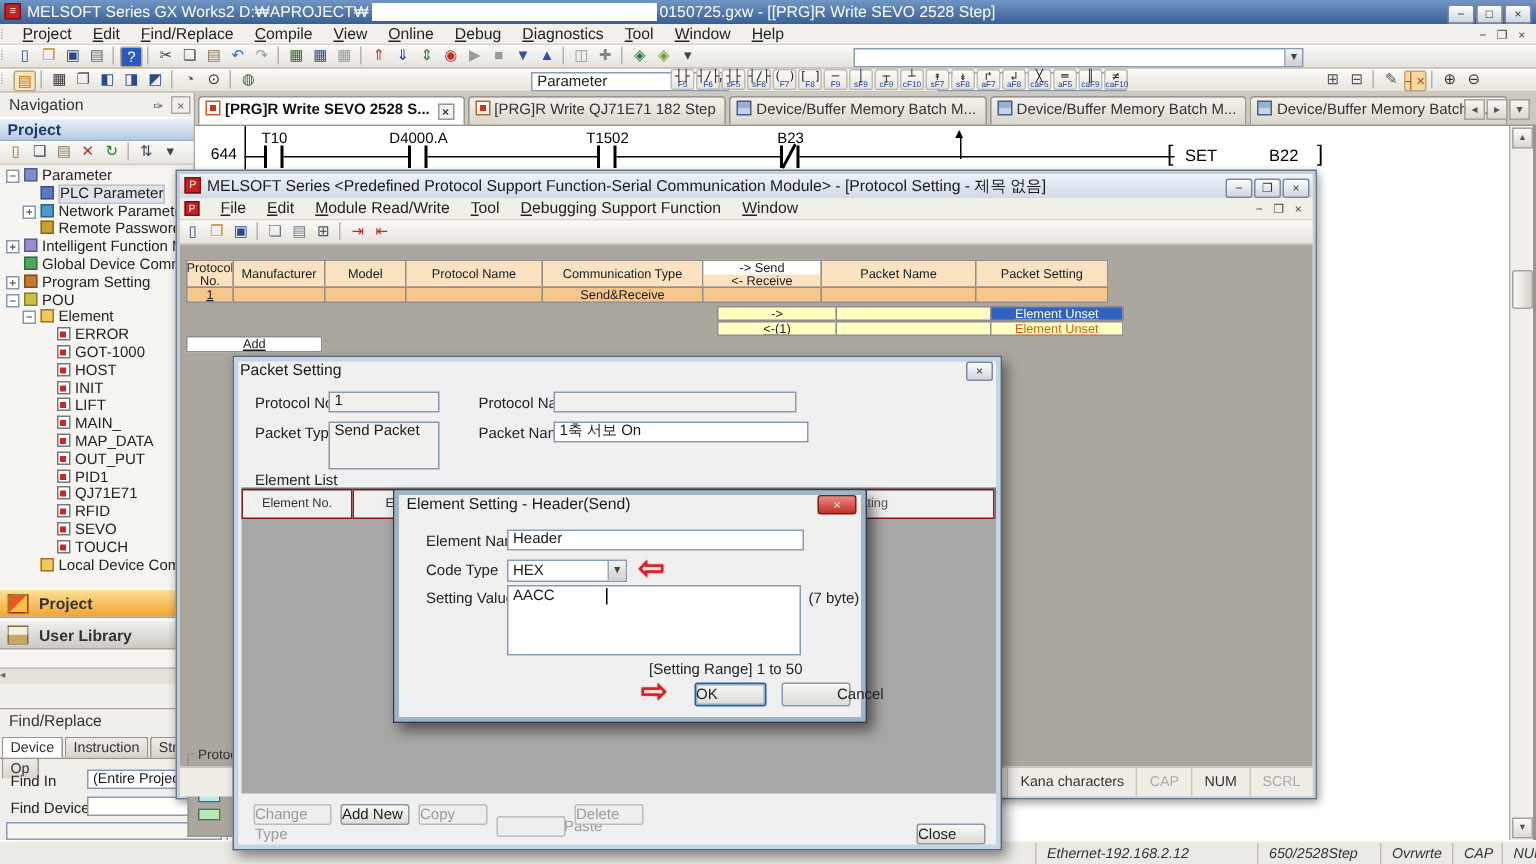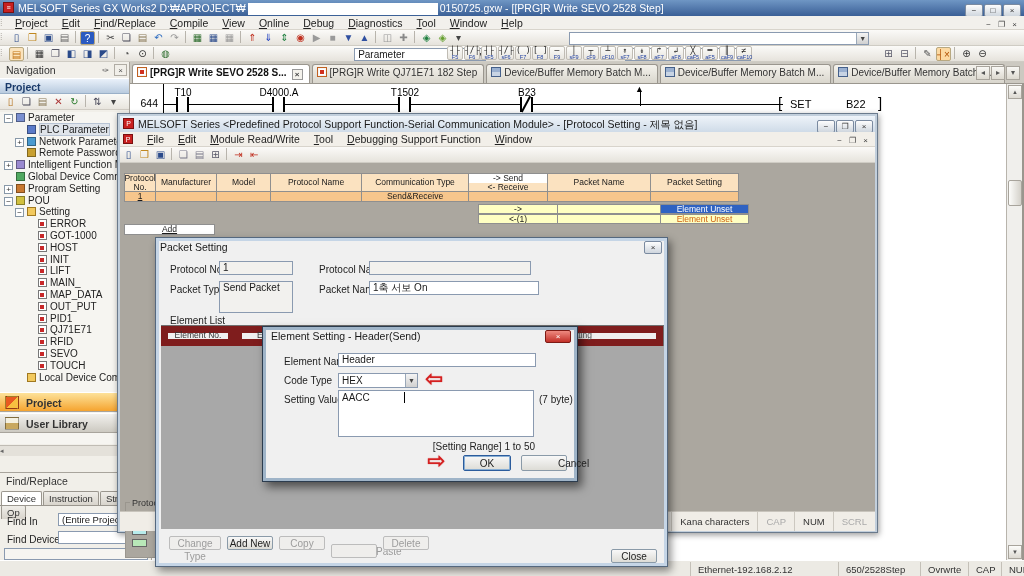"Setting" span.tlabel { text: Setting -> Element }
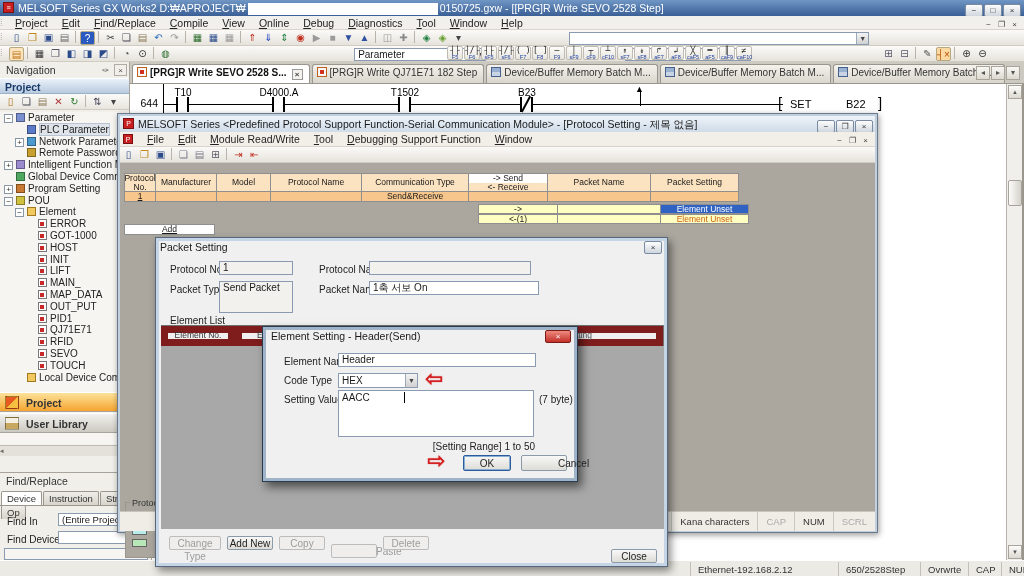"Element No." .ehc { border: 7px solid #7f1d1d -> 1px solid #7f1d1d }
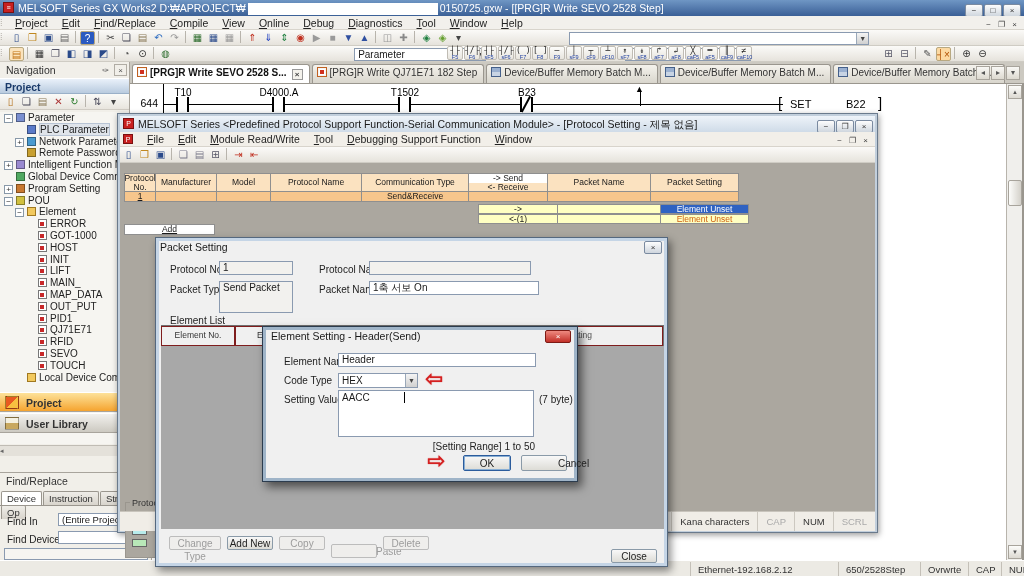"OK" .btn7 { text-align: center -> none }
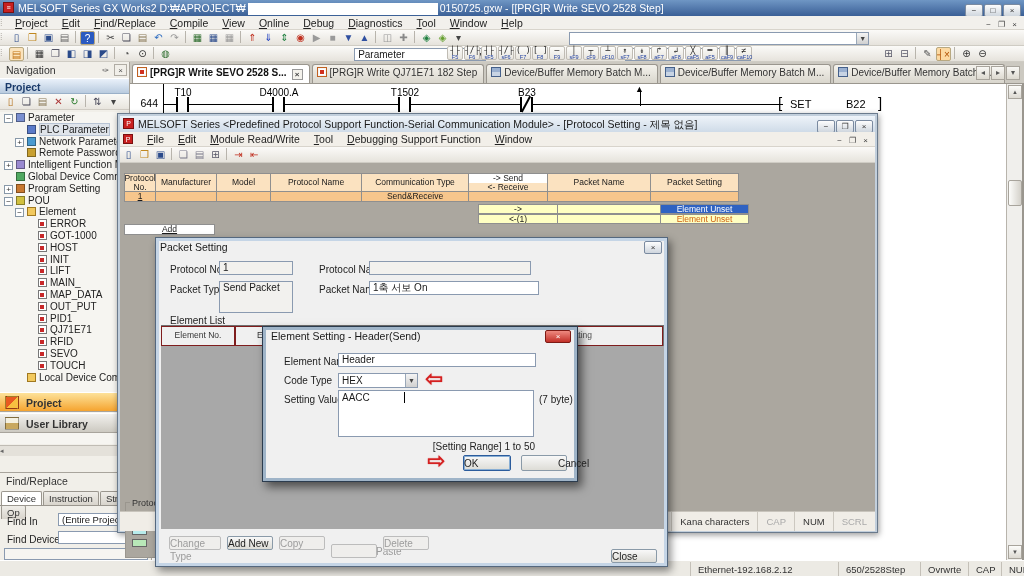"Ethernet-192.168.2.12" #mainstatus { font-style: none -> italic }
